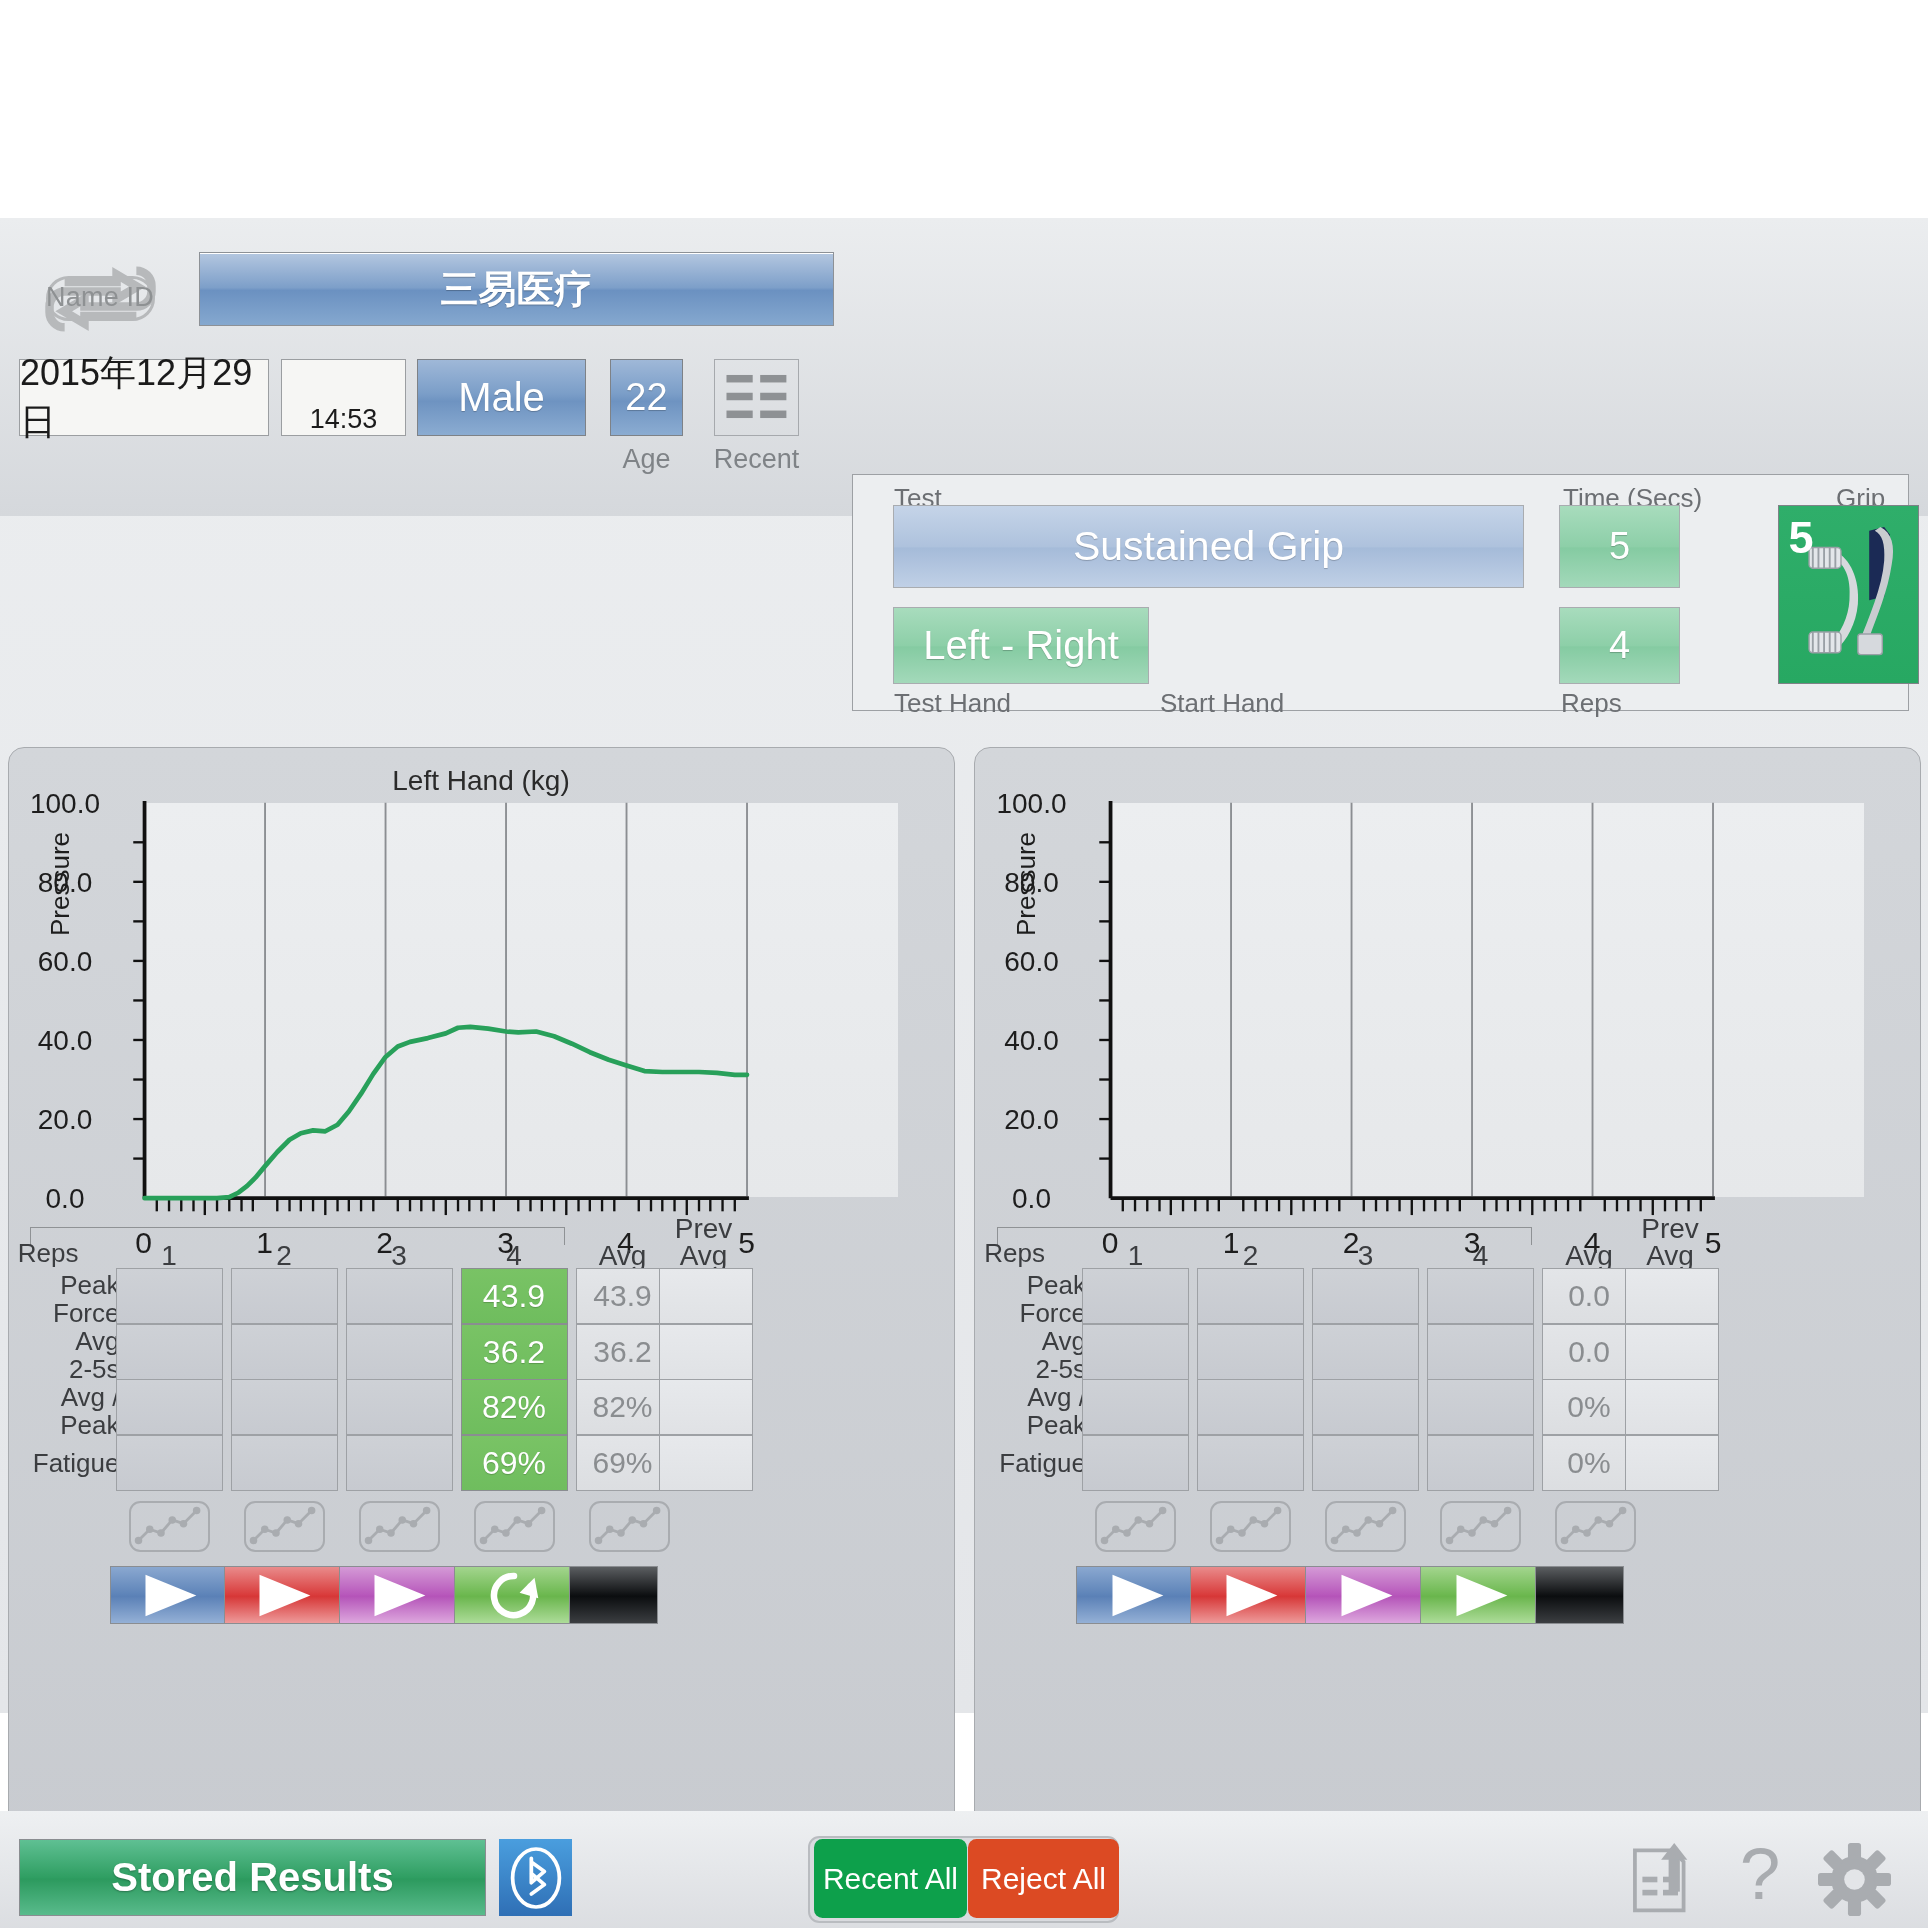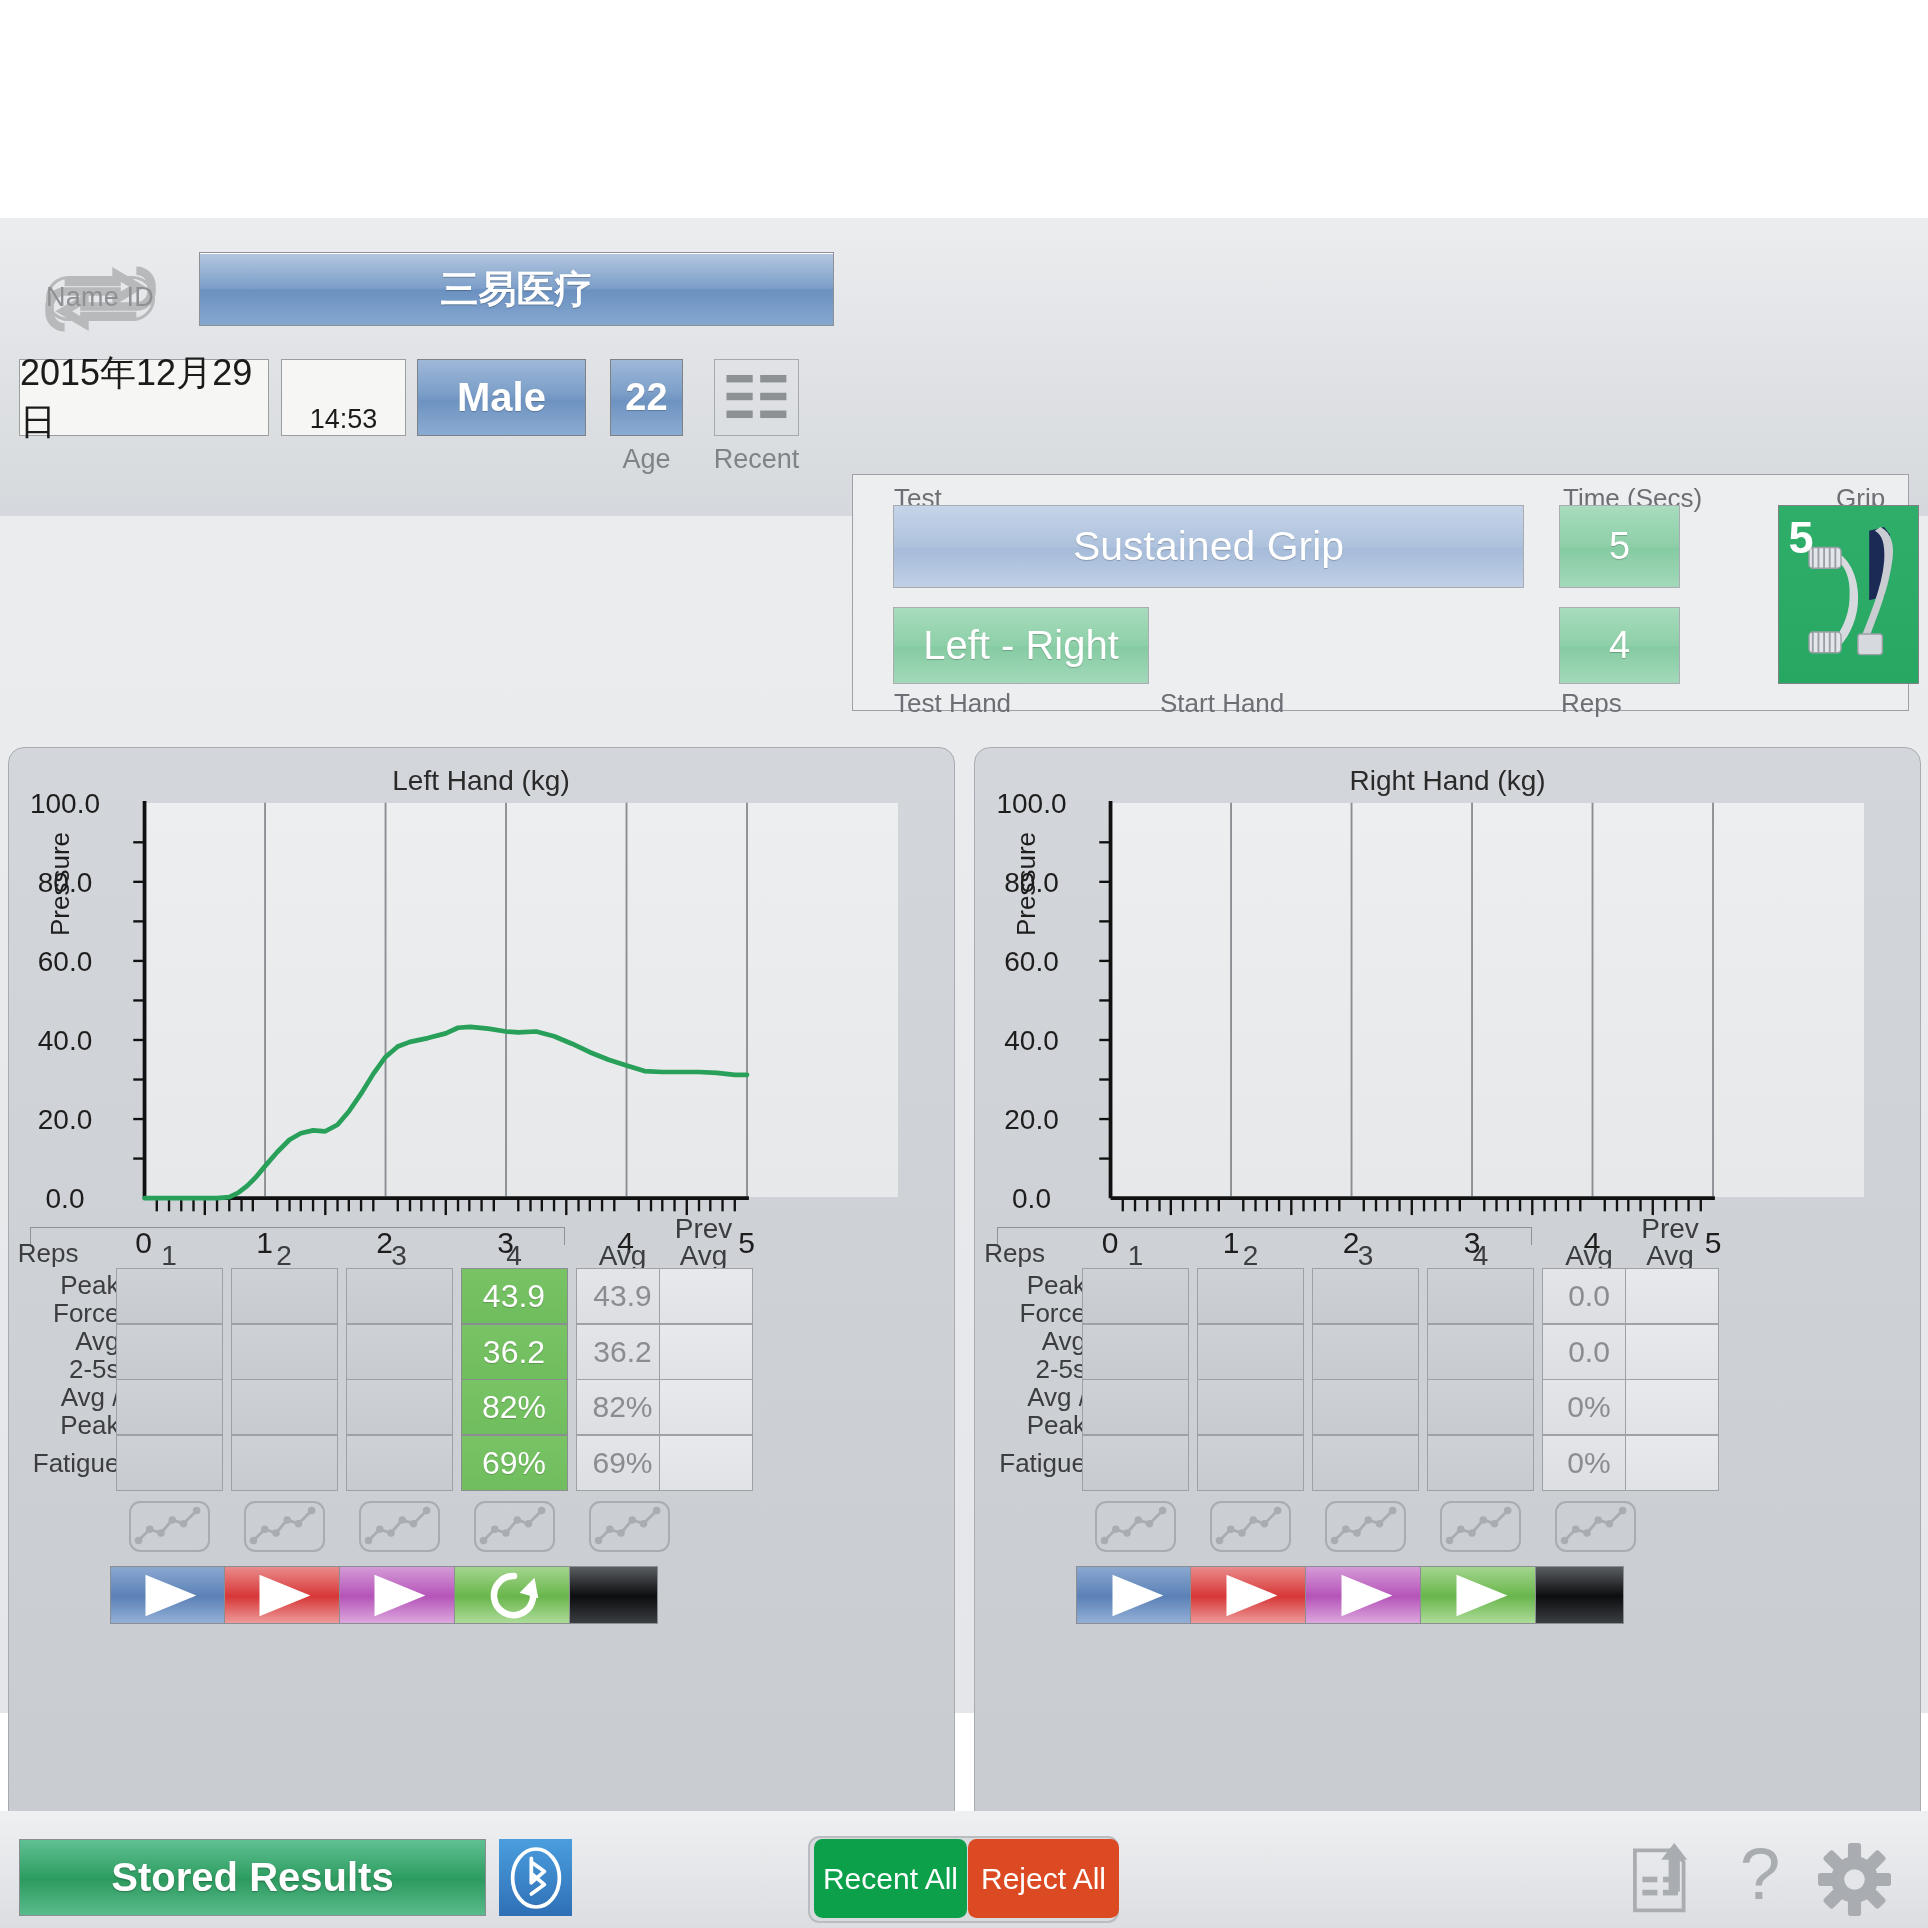"Male" .bluebtn { font-weight: bold -> normal }
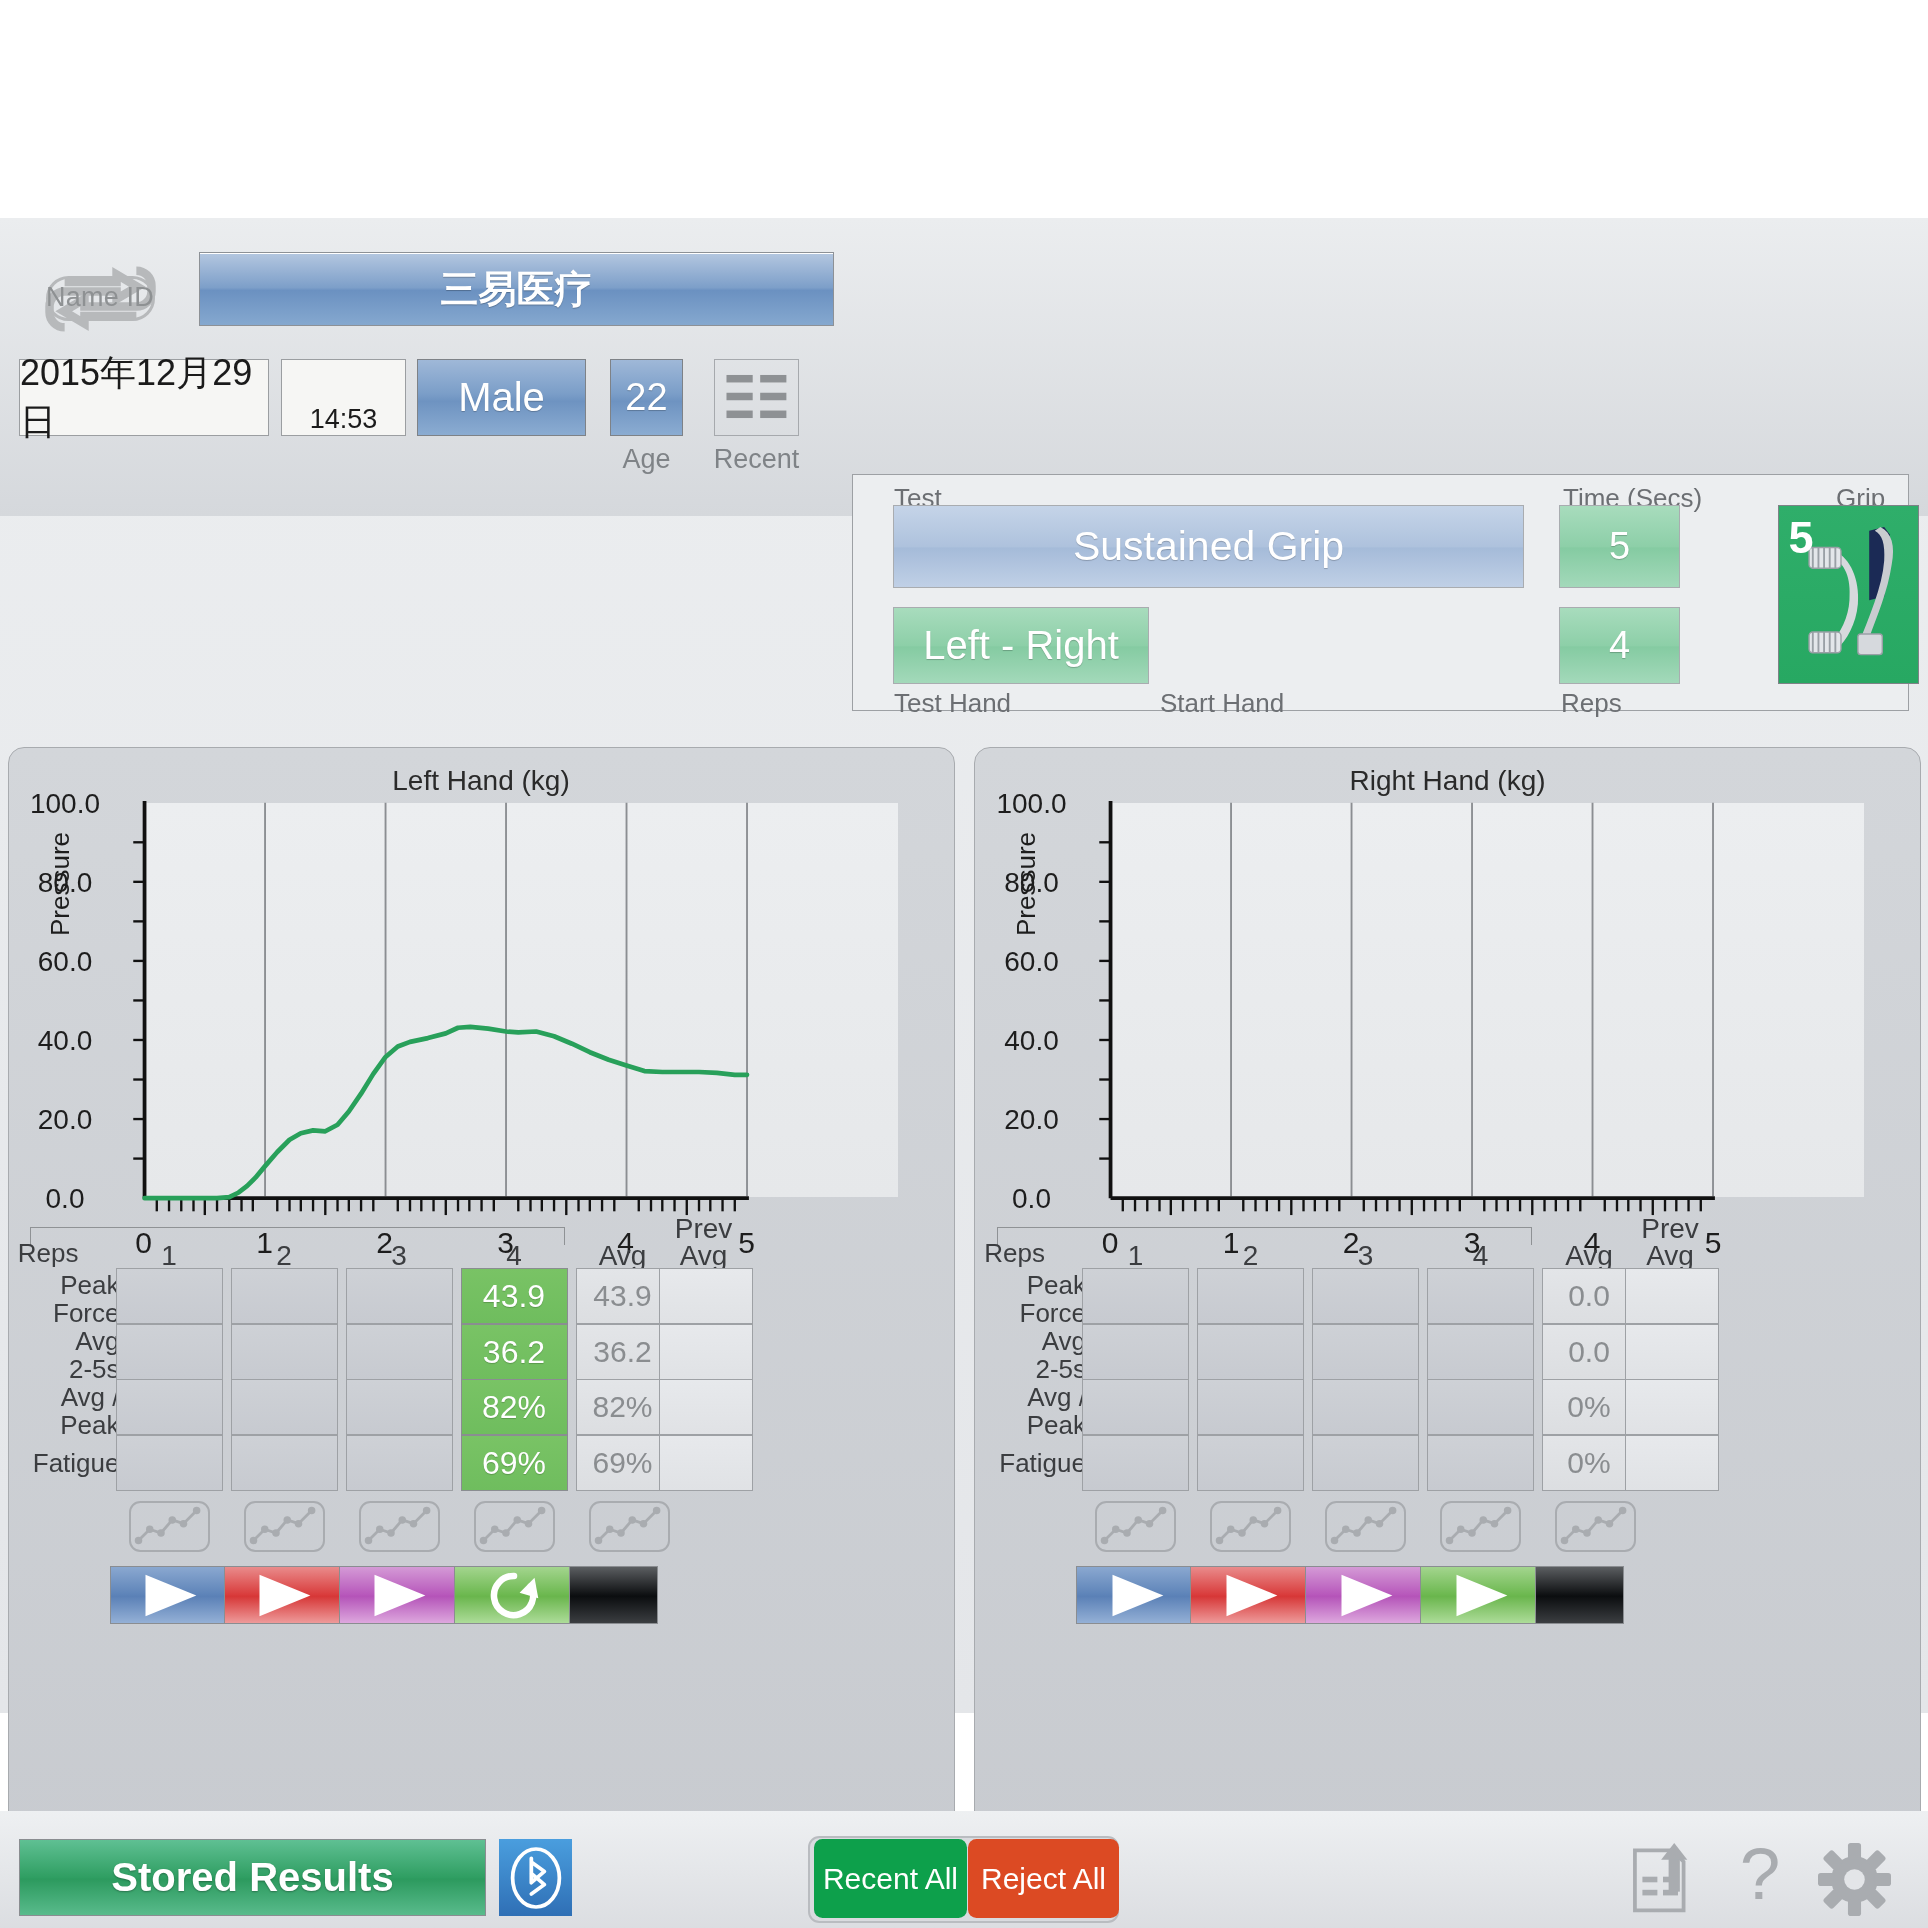"Right Hand (kg)" div.chart-title { html: <div>Right Hand (kg)</div> -> none }
